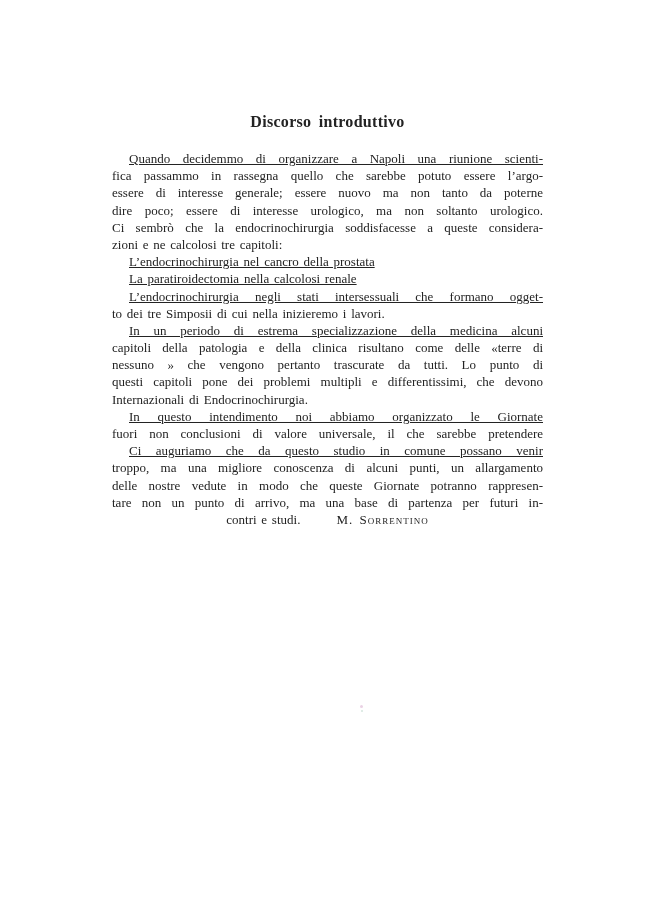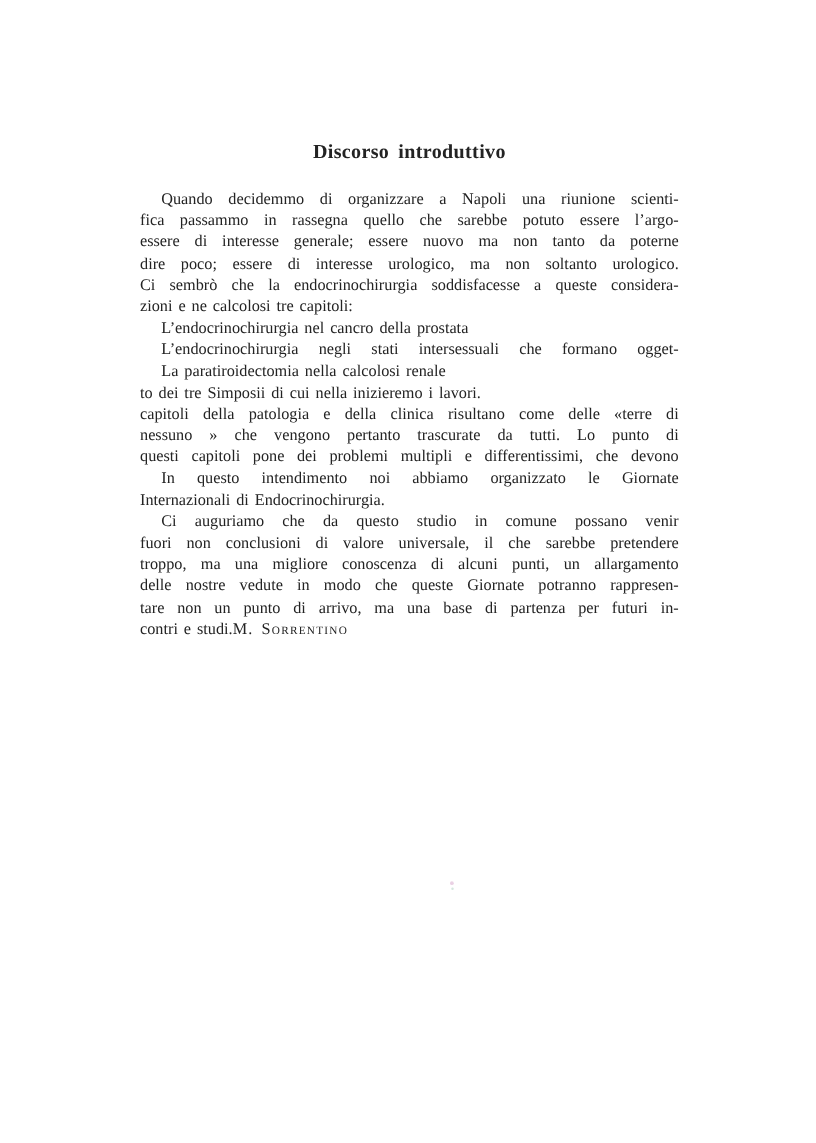"Quando decidemmo di organizzare a" .line.indent { text-decoration: none -> underline }
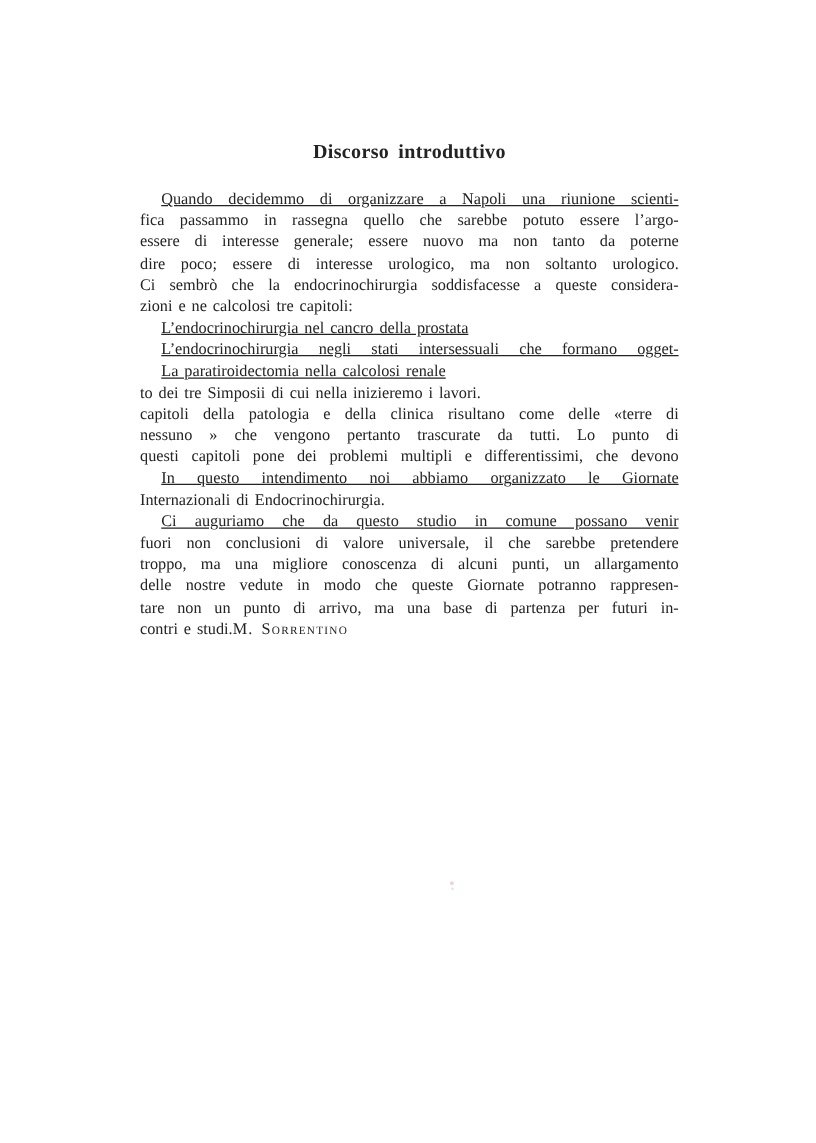"L’endocrinochirurgia negli stati" div.line { order: before "La paratiroidectomia nella calcolosi" -> after "La paratiroidectomia nella calcolosi" }
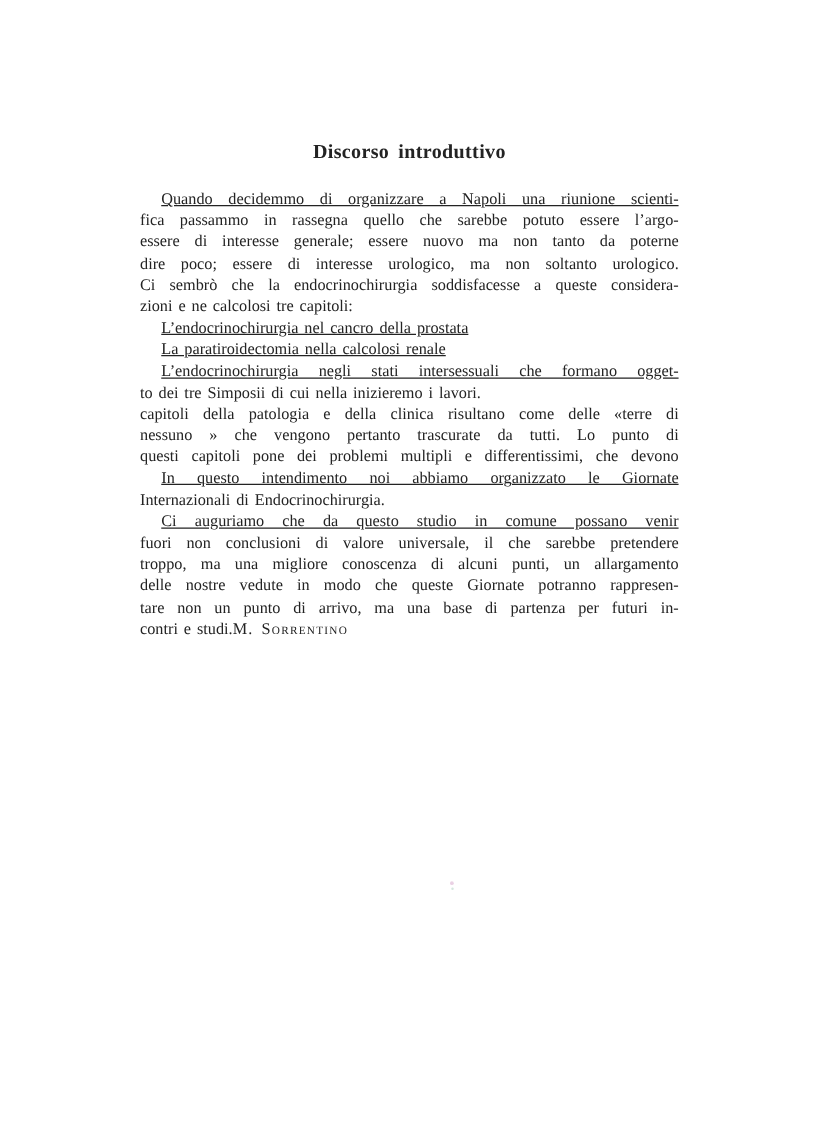"In un periodo di estrema" div.line { html: none -> <div>In un periodo di estrema specializzazione della medicina alcuni</div> }
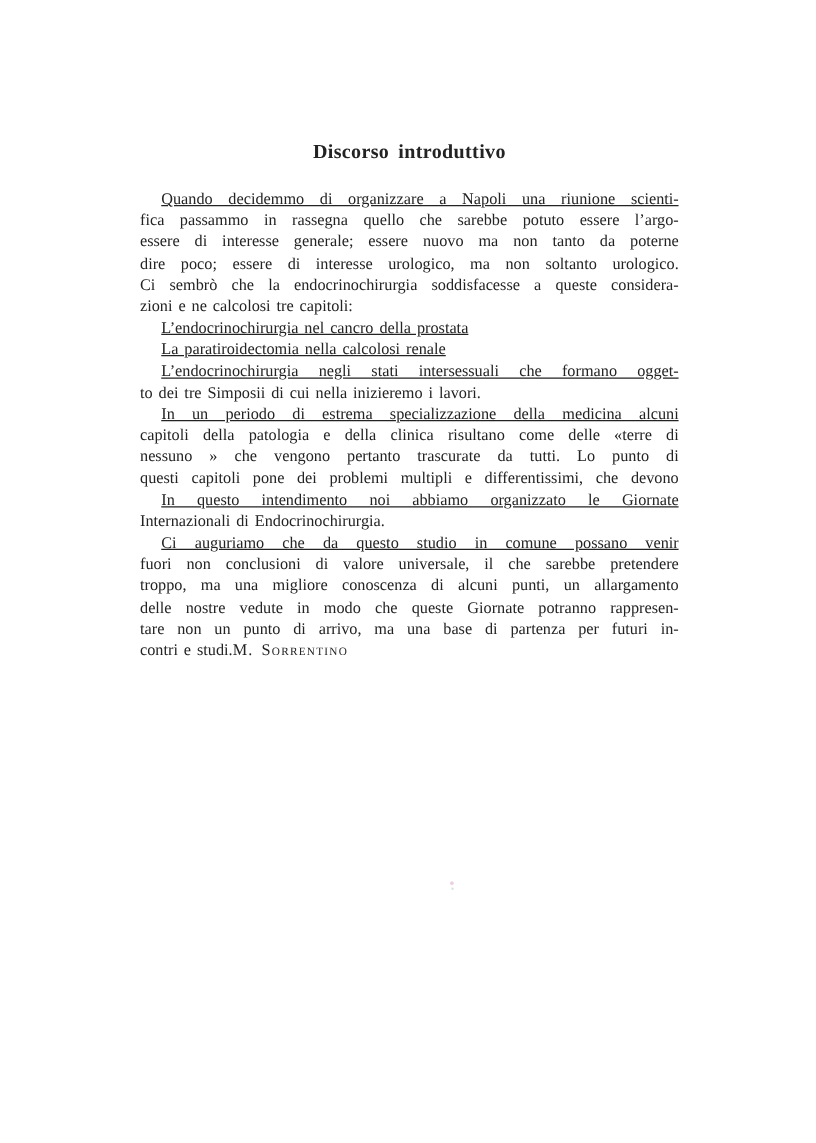"In questo intendimento noi abbiamo" div.line { order: before "Internazionali di Endocrinochirurgia." -> after "Internazionali di Endocrinochirurgia." }
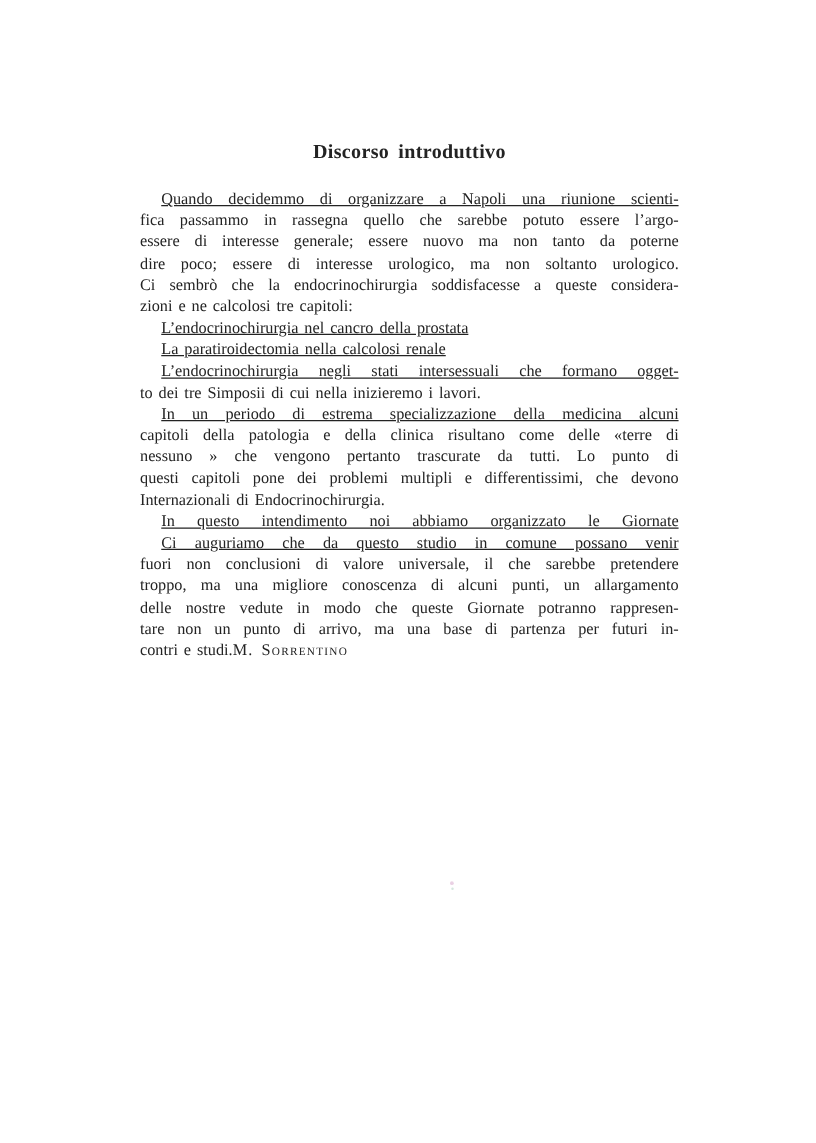"Ci auguriamo che da questo" div.line { order: before "fuori non conclusioni di valore" -> after "fuori non conclusioni di valore" }
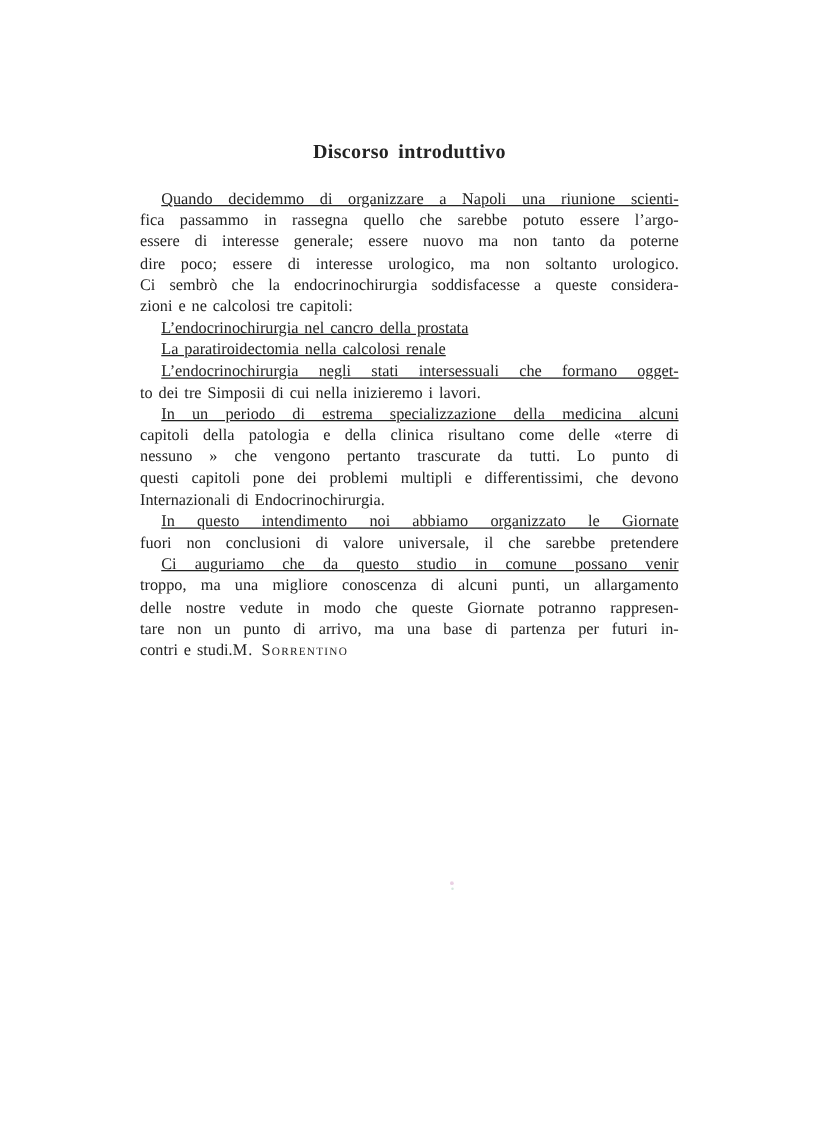"contri e studi." .line.with-author { gap: none -> 36px; justify-content: flex-start -> center }
